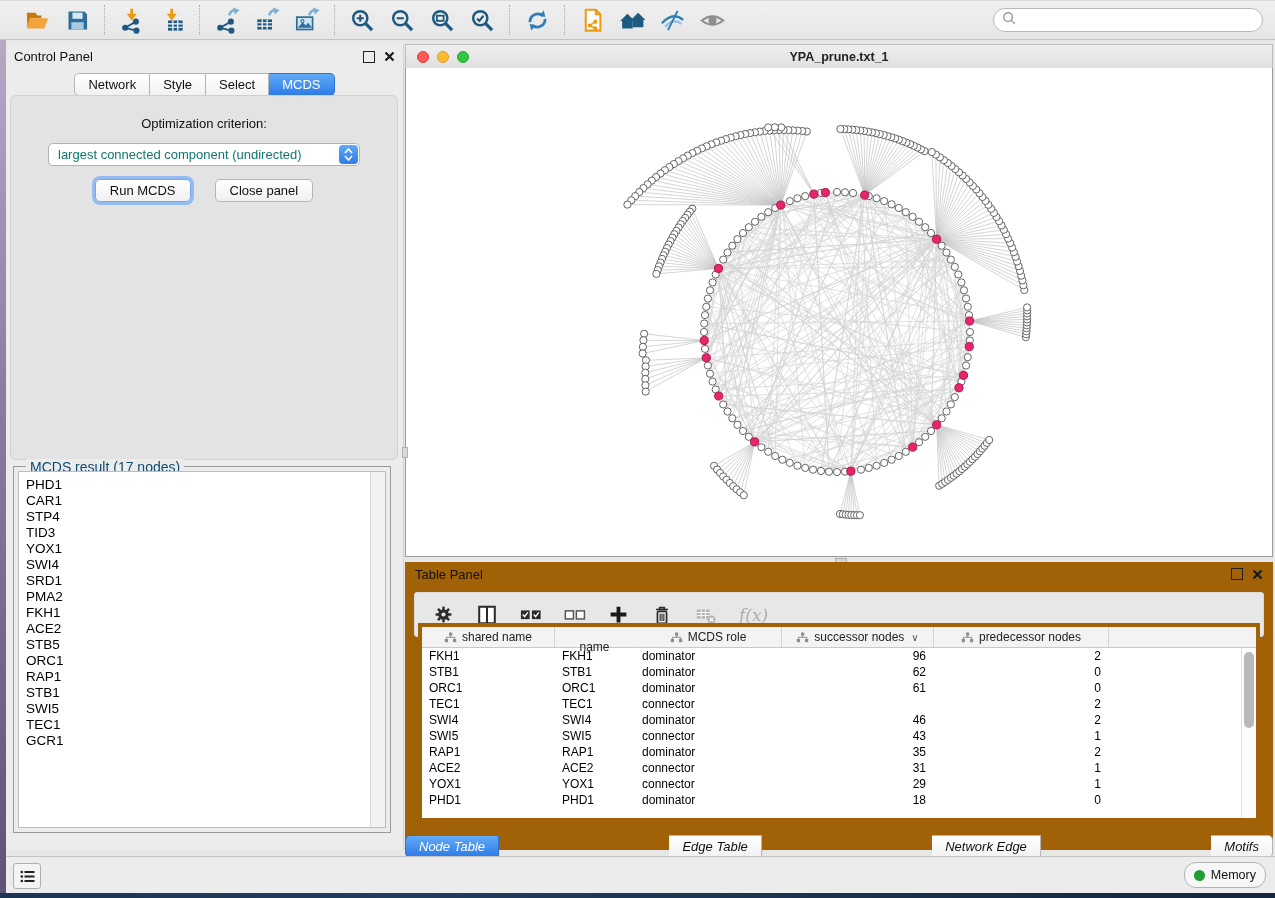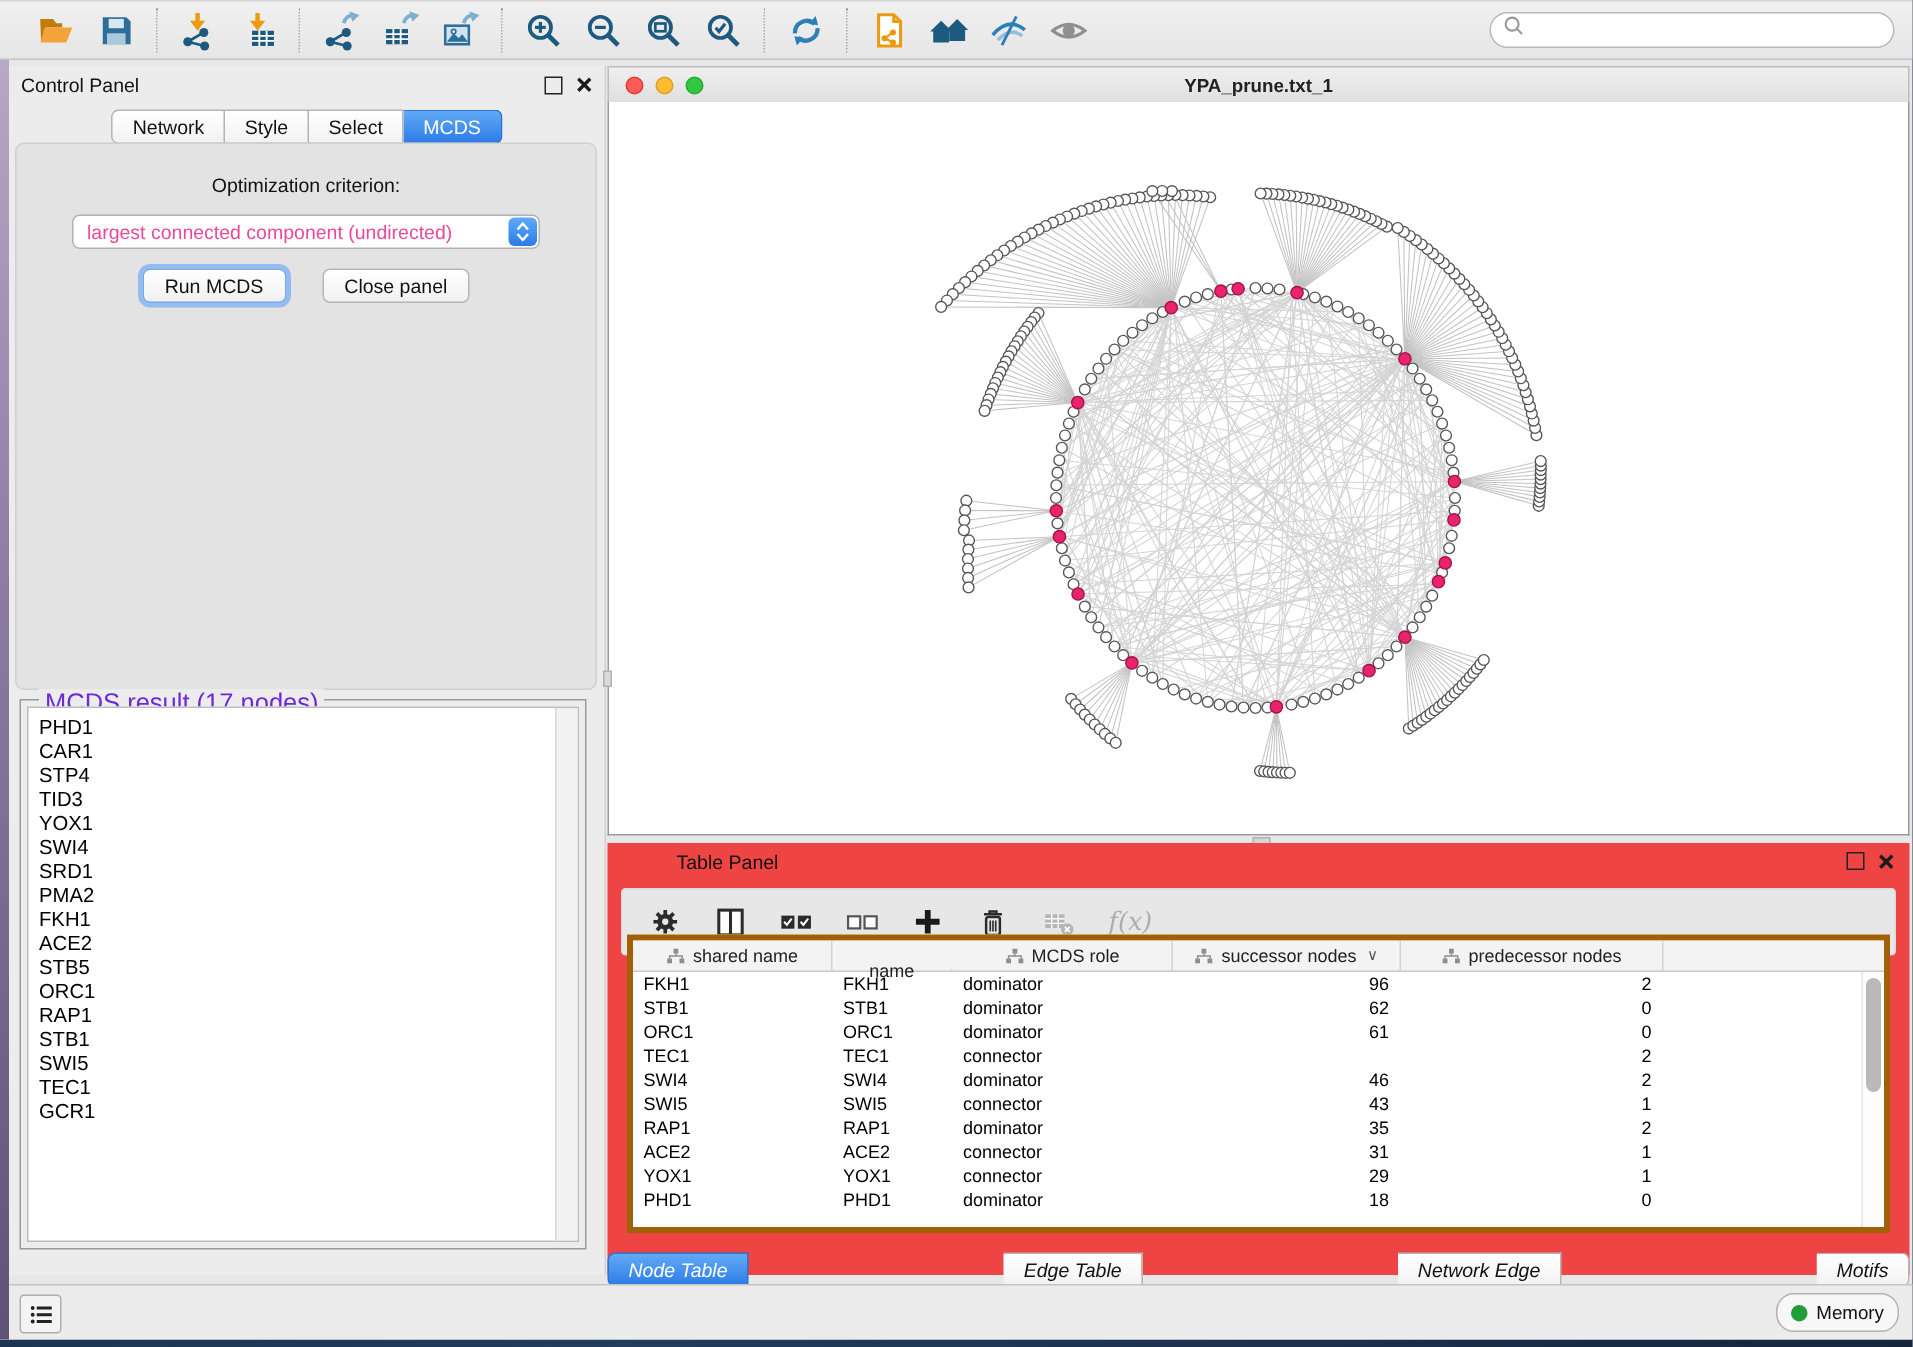"largest connected component (undirected)" .combo-text { color: #ec4899 -> #0f766e }
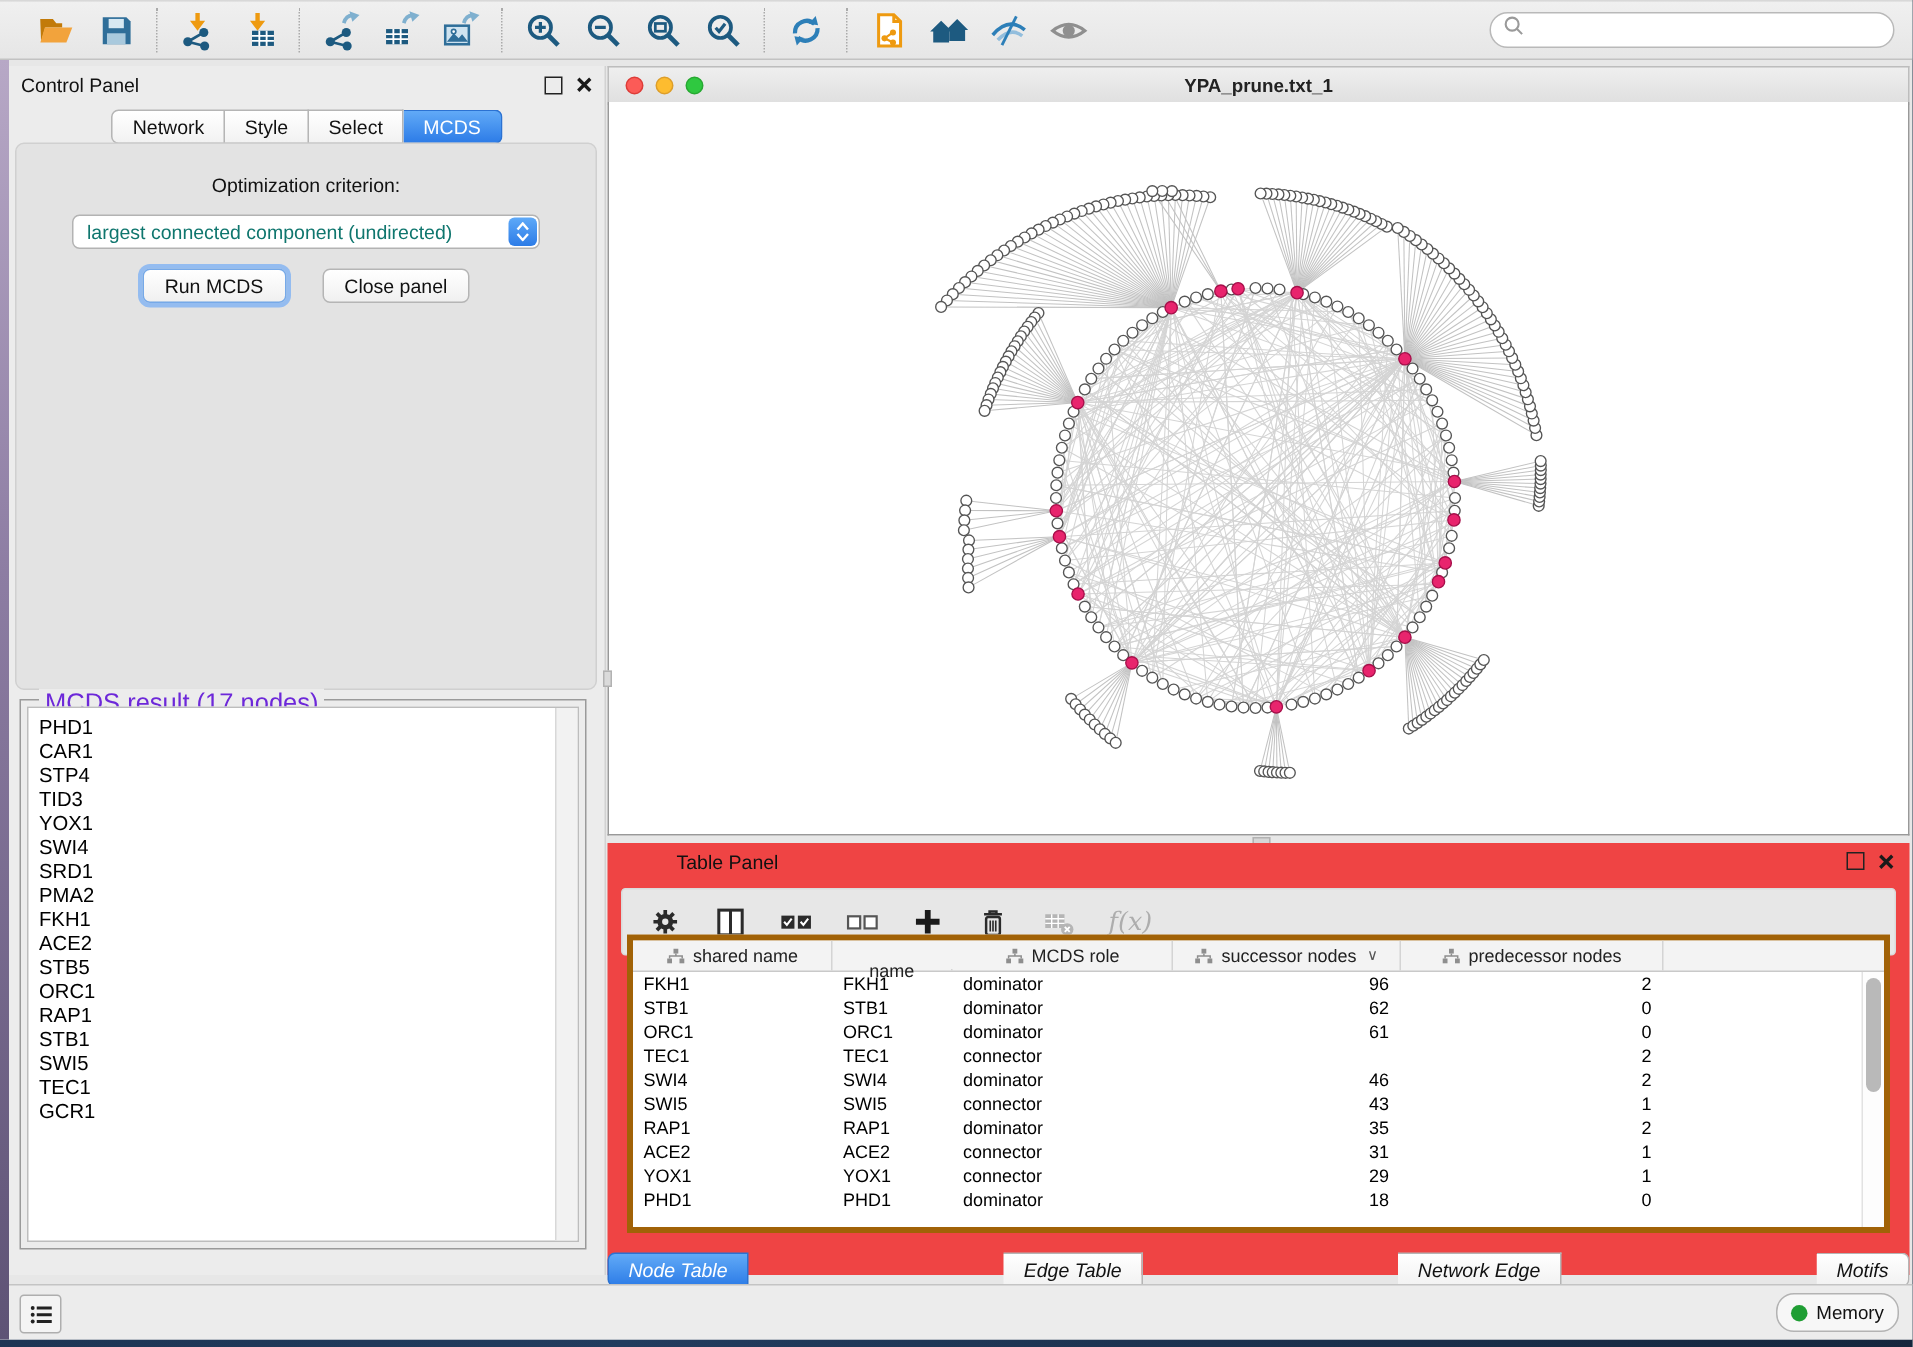"MCDS result (17 nodes)" .result-legend { color: #6d28d9 -> #0c4a6e; font-size: 17px -> 14px }
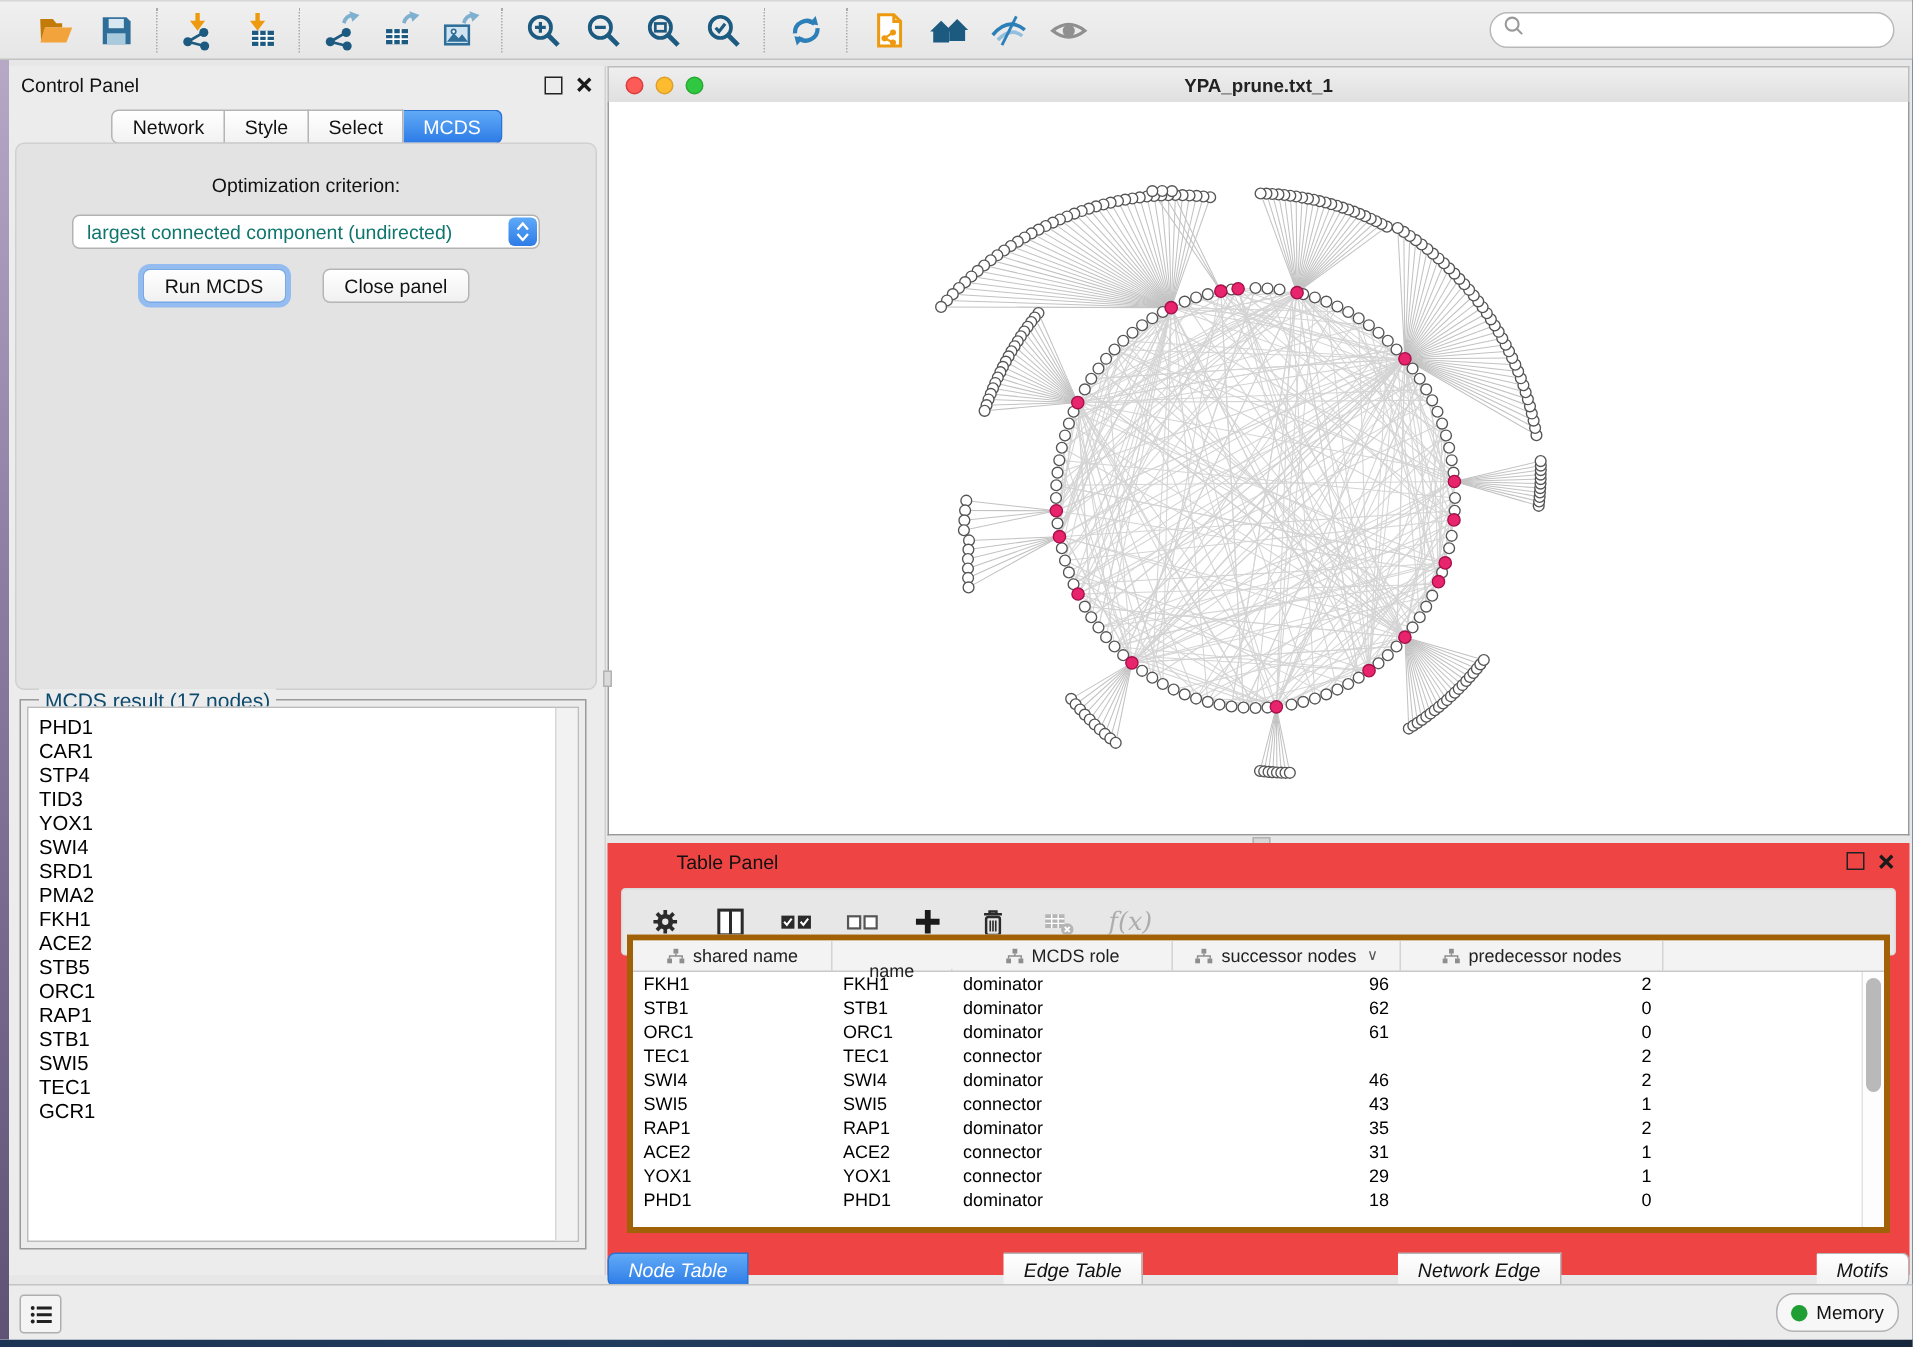"Table Panel" .table-panel { background: #ef4444 -> #a16207; padding-left: 36px -> none }
